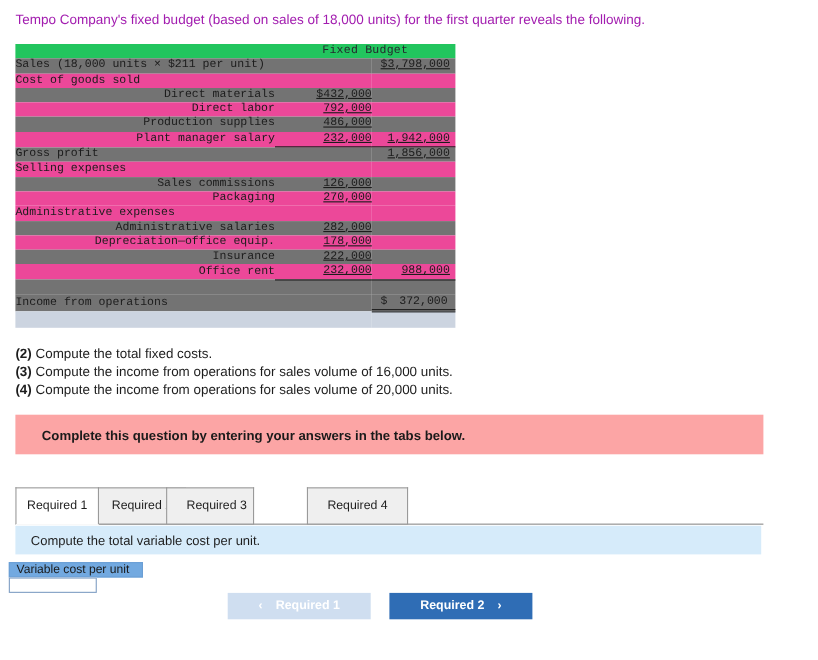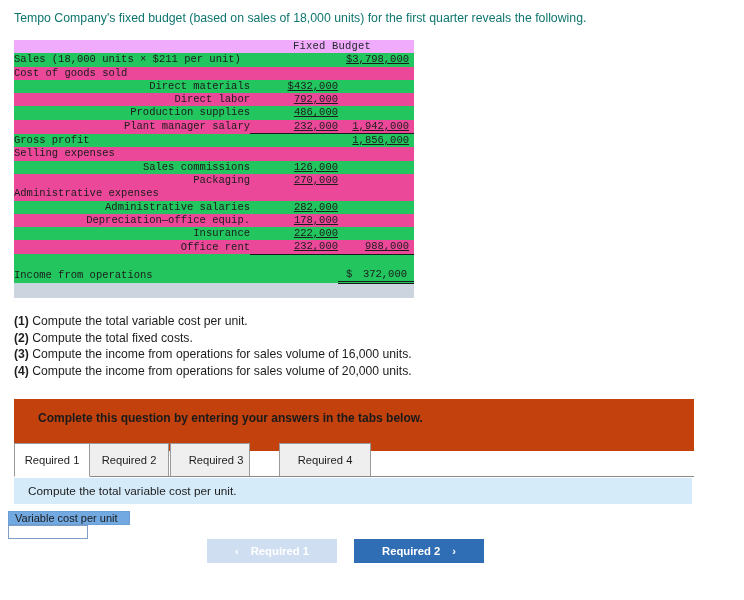"Tempo Company's fixed budget (based" .intro { color: #0f766e -> #a21caf }
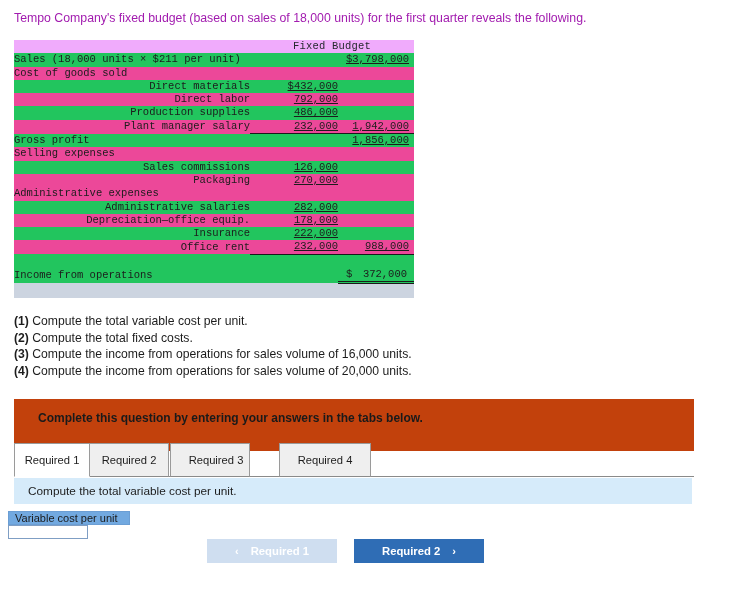"Fixed Budget" .hdr-row td { background: #f0abfc -> #22c55e }
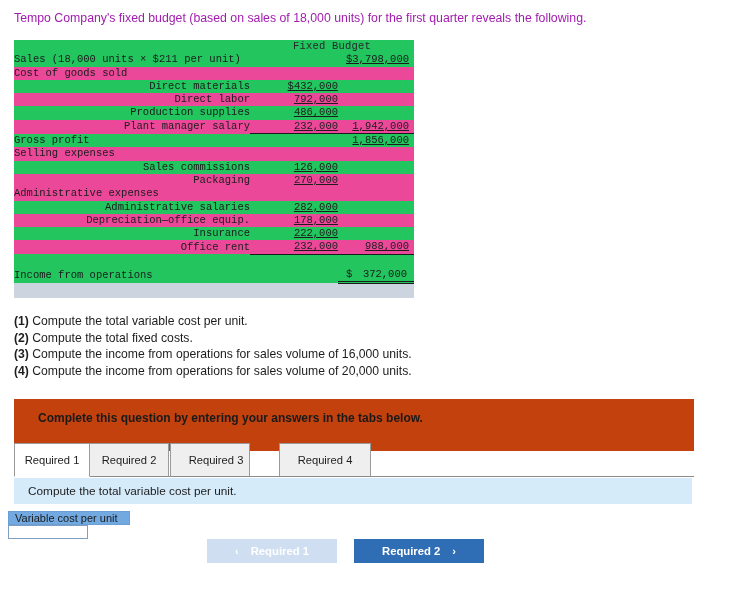"Sales (18,000 units × $211" .row-white td { background: #22c55e -> #737373 }
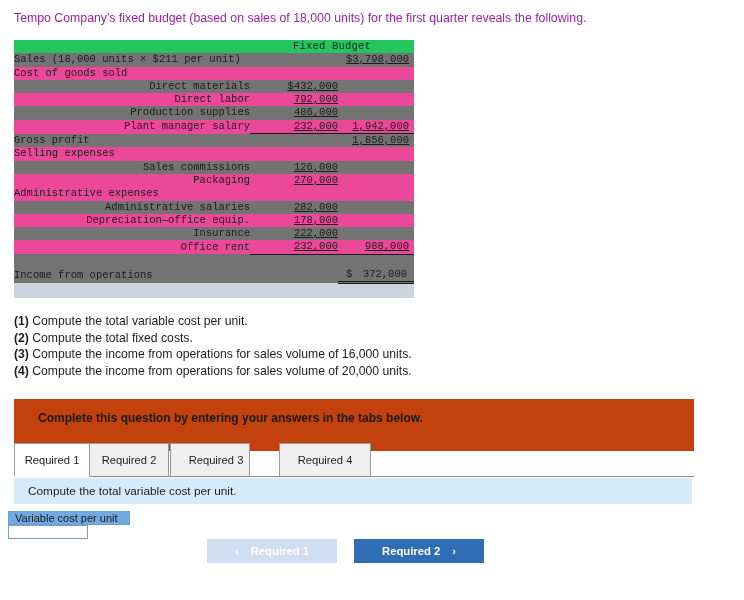"(1) Compute the total variable" div { html: <div><span>(1)</span><span> Compute the total variable cost per unit.</span></div> -> none }
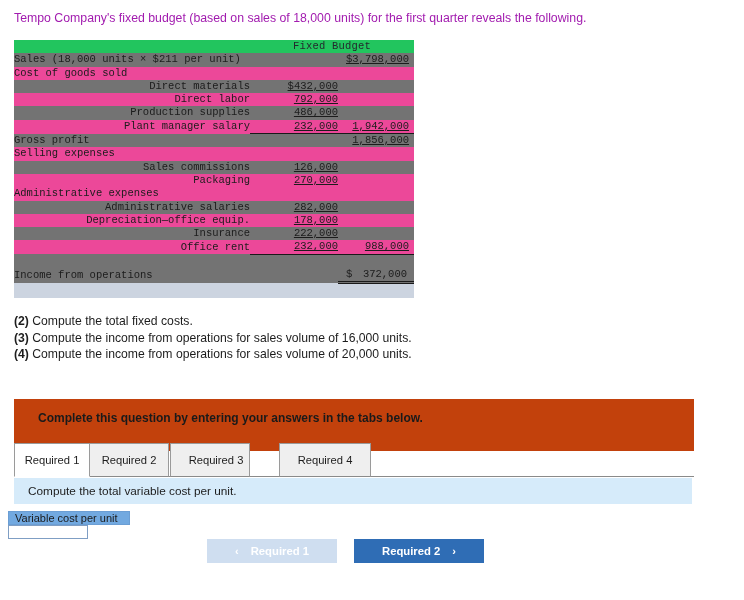"Complete this question by entering" .banner { background: #c2410c -> #fca5a5; height: 52px -> 36px; top: 399px -> 377px }
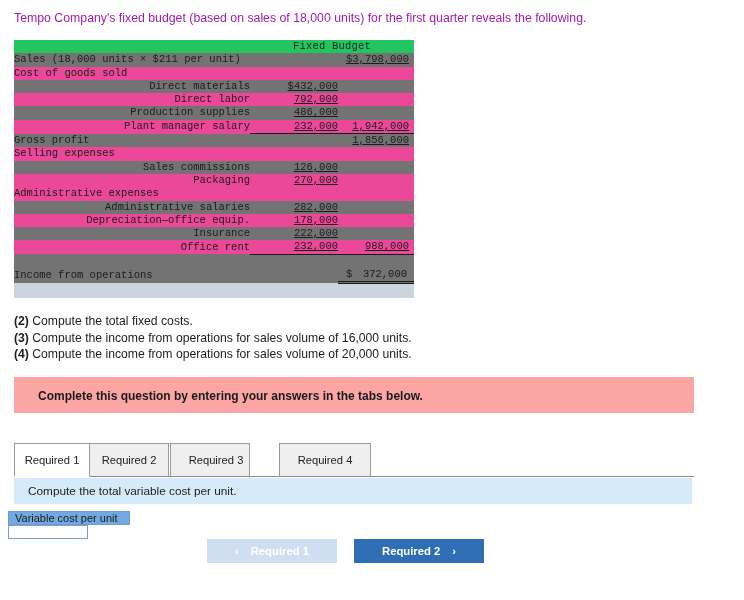"Required 3" div.tab { left: 156px -> 137px }
